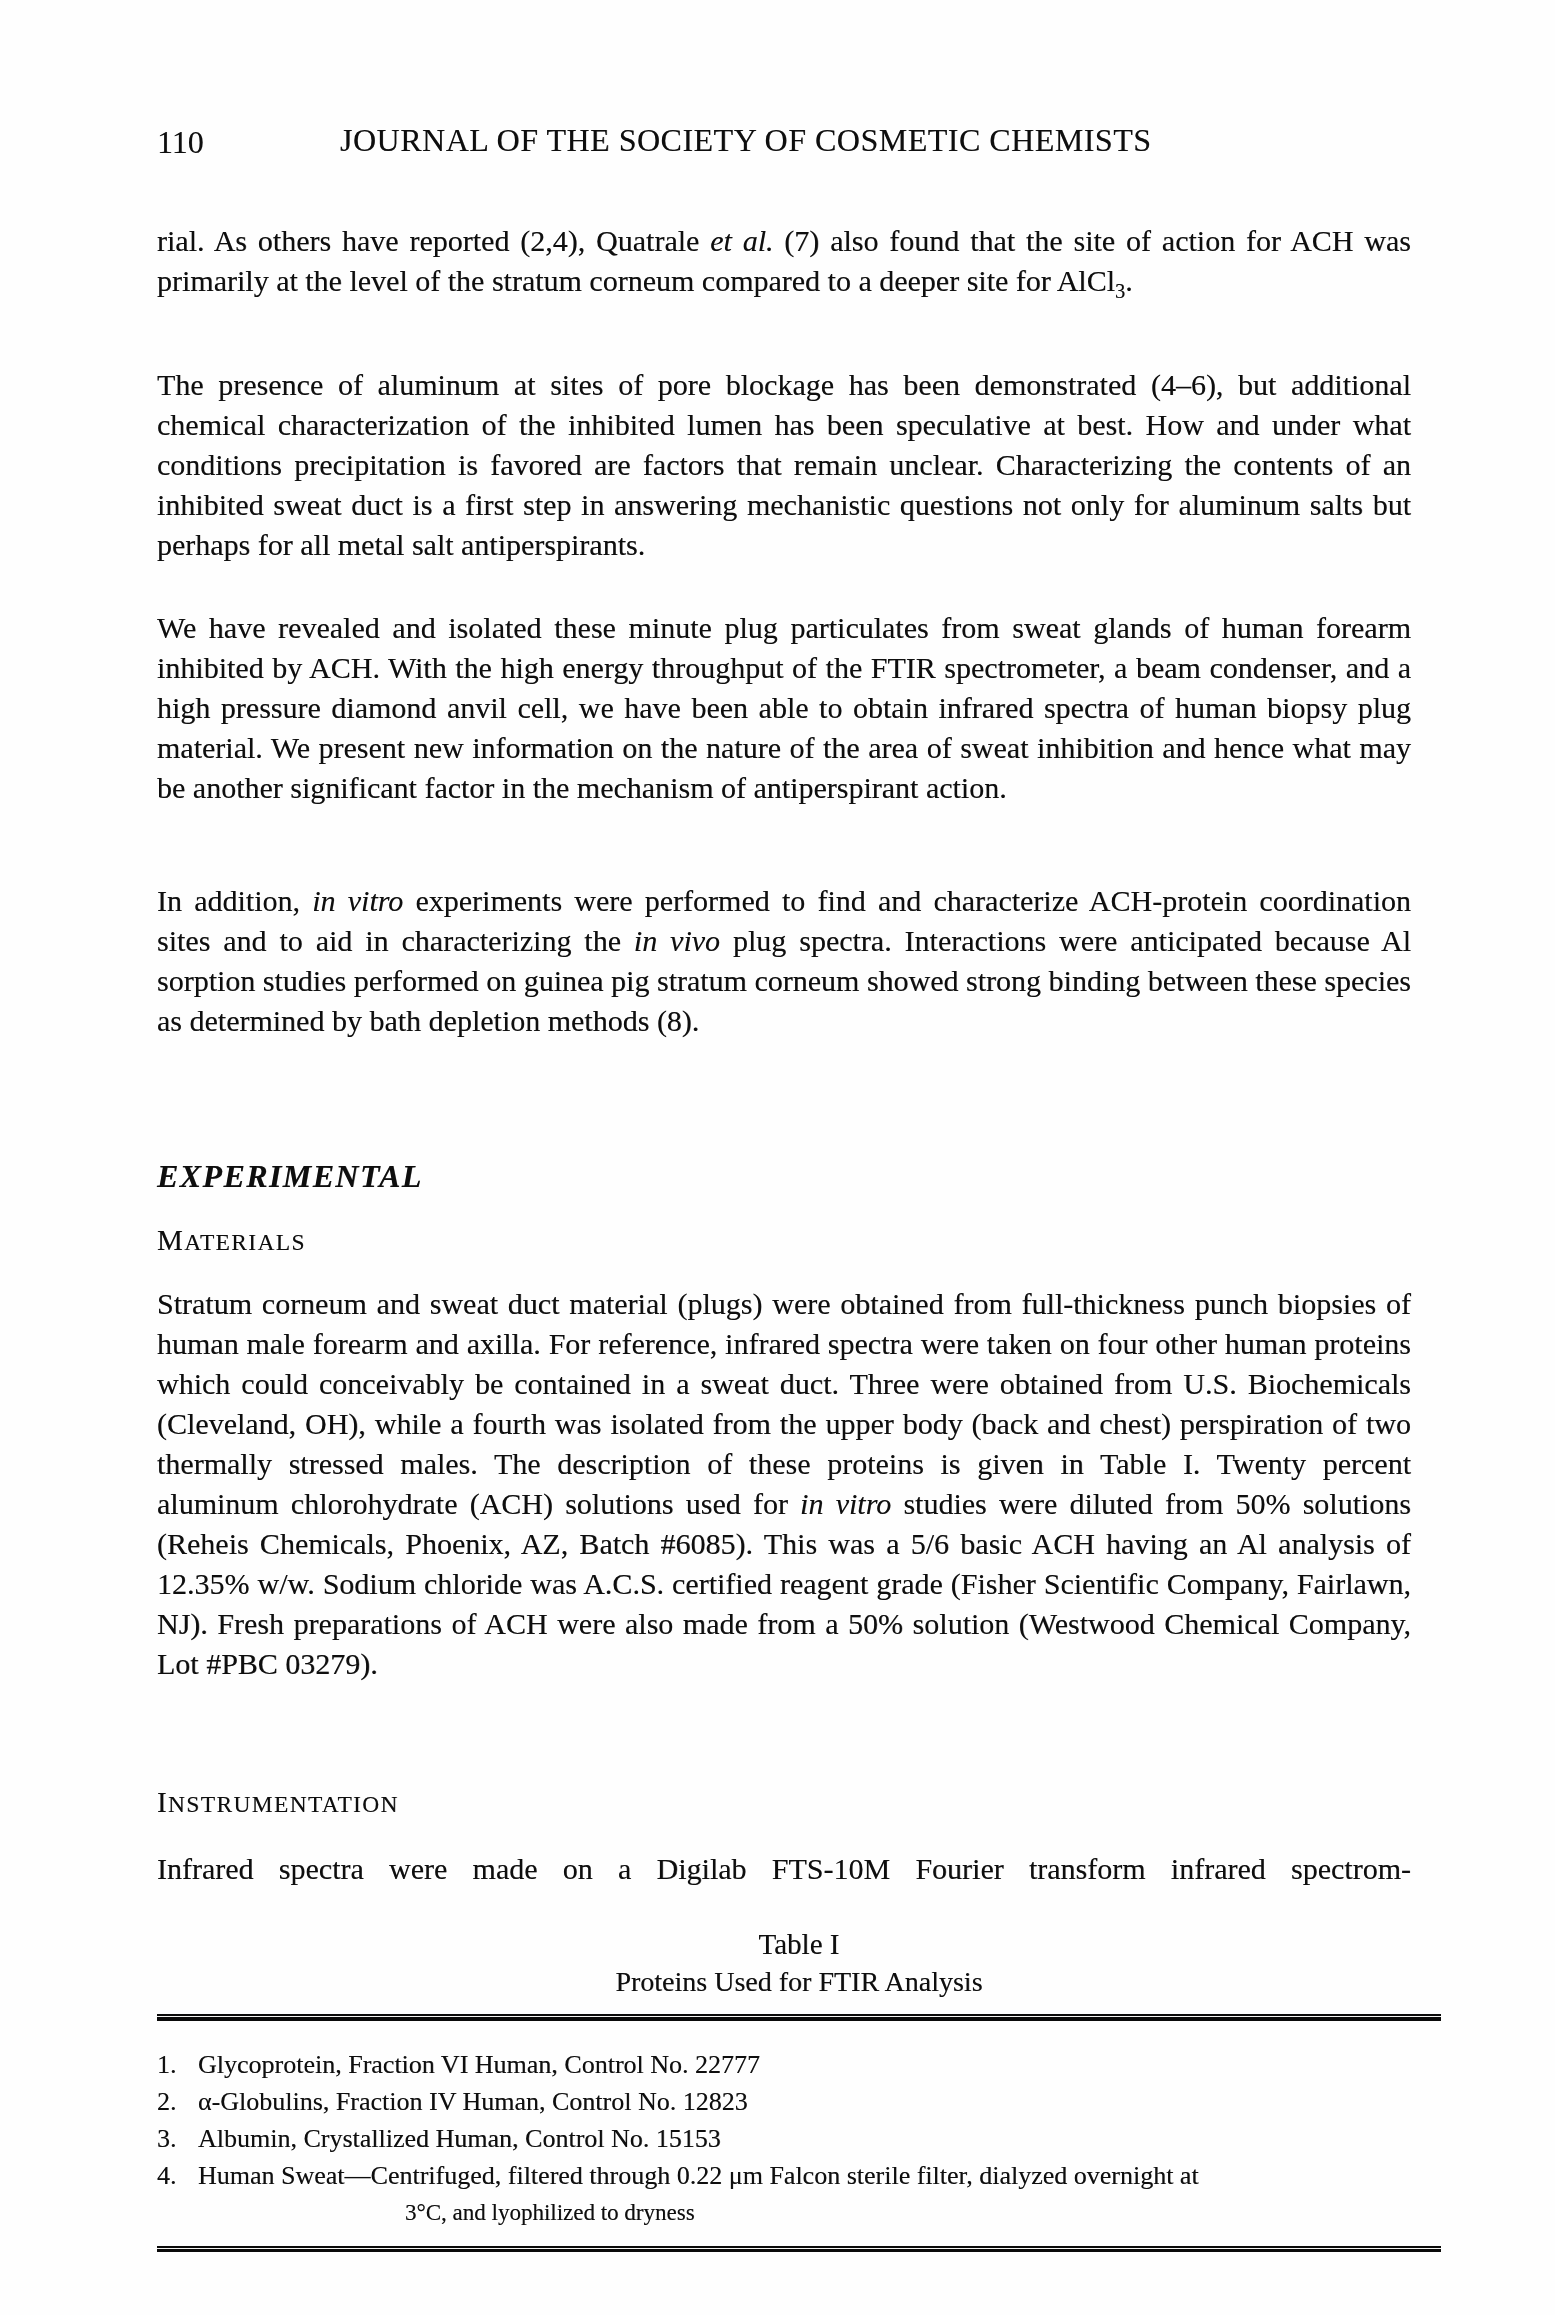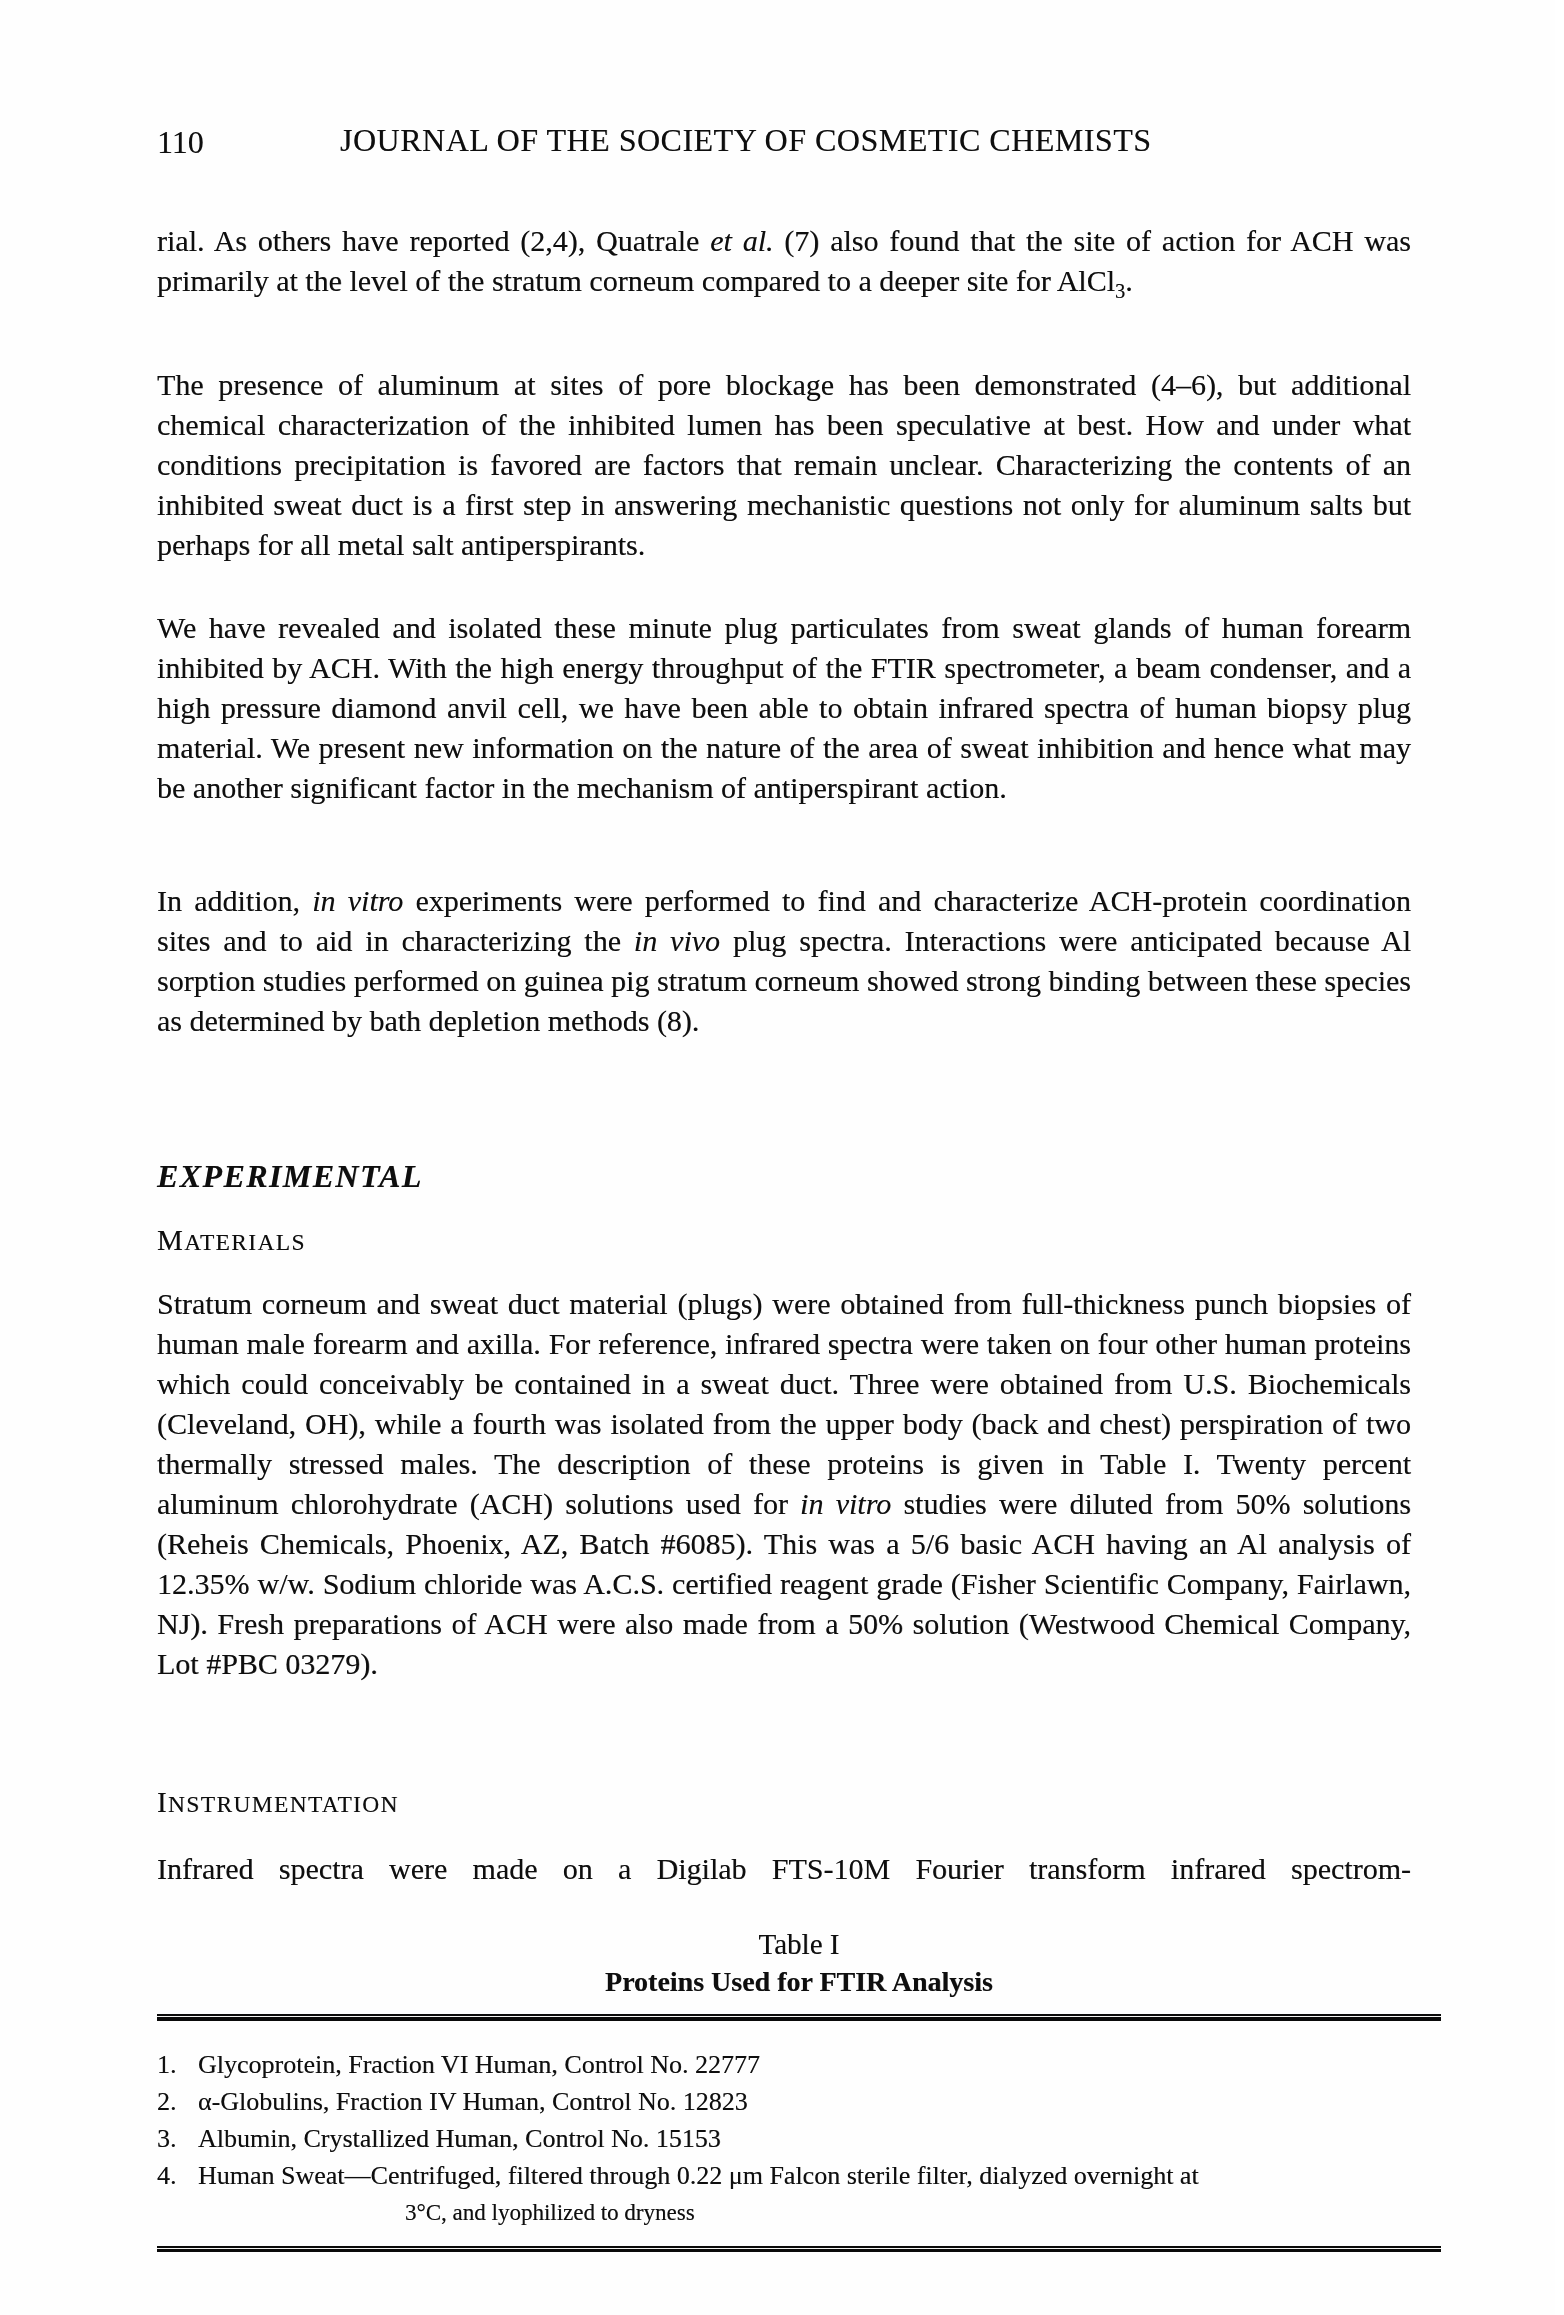"Proteins Used for FTIR Analysis" .tbl-sub { font-weight: bold -> none }
